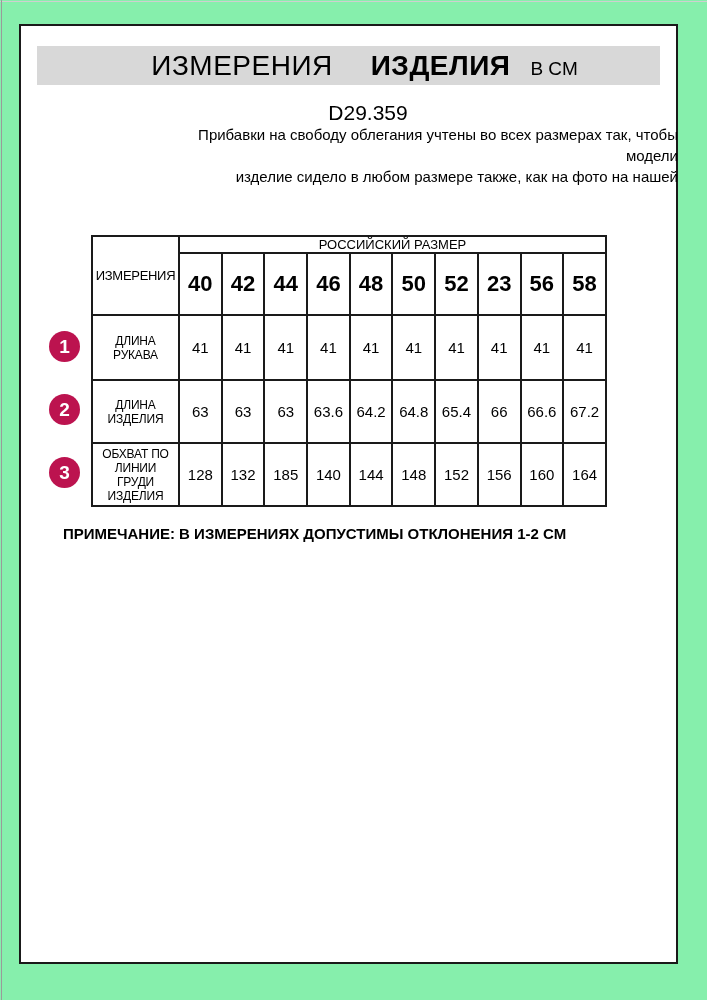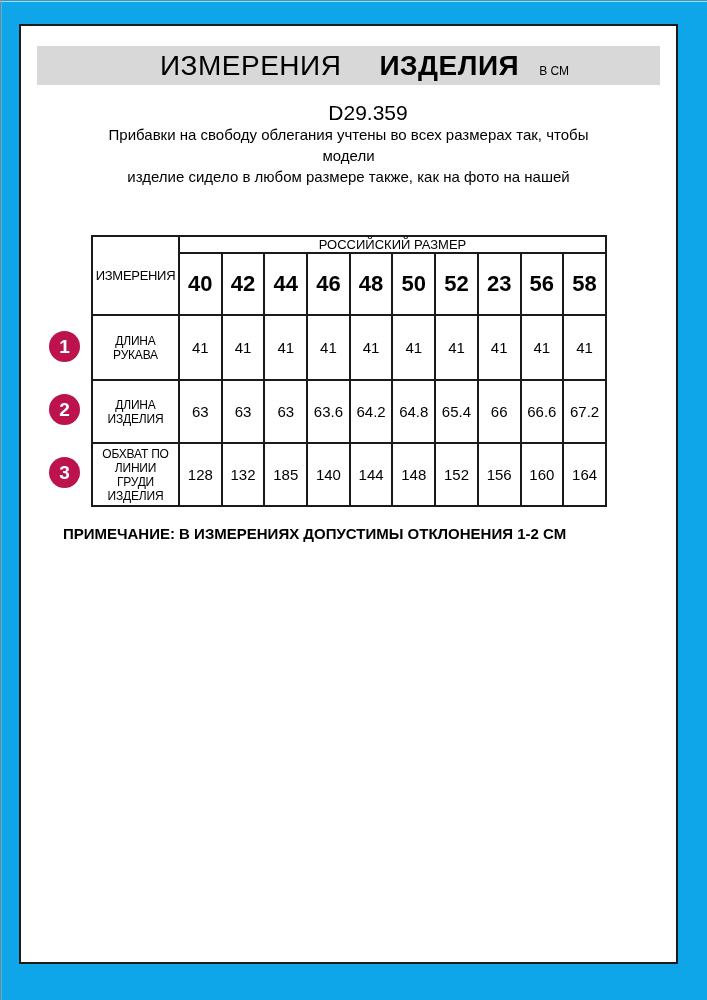"ИЗМЕРЕНИЯ" .screen { background: #0ea5e9 -> #86efac }
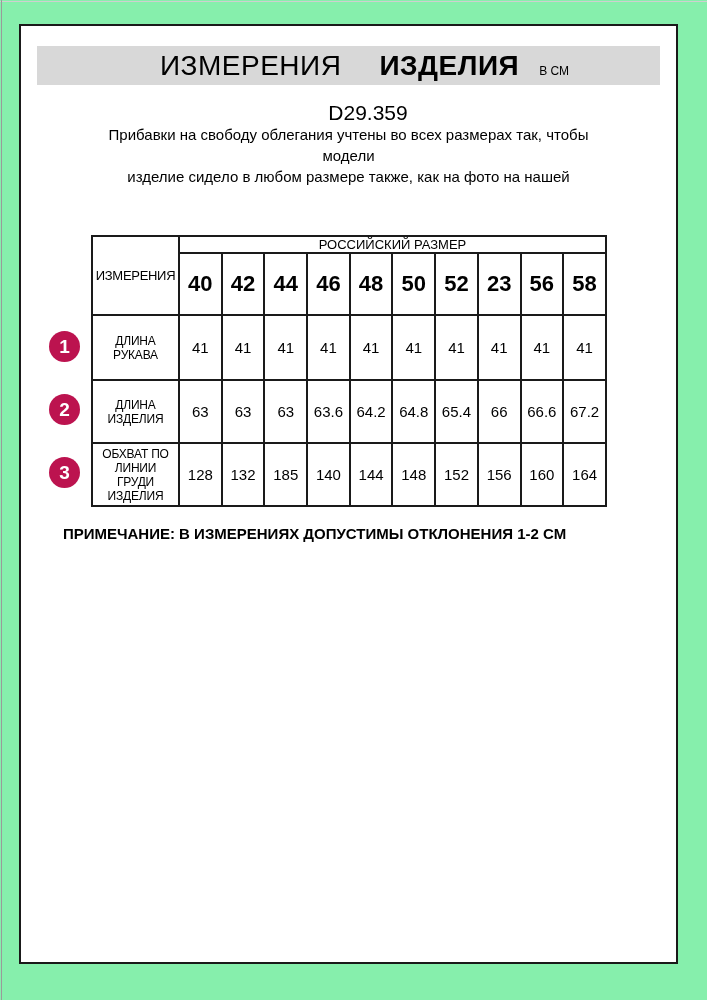"В СМ" .title-units { font-size: 12px -> 19px }
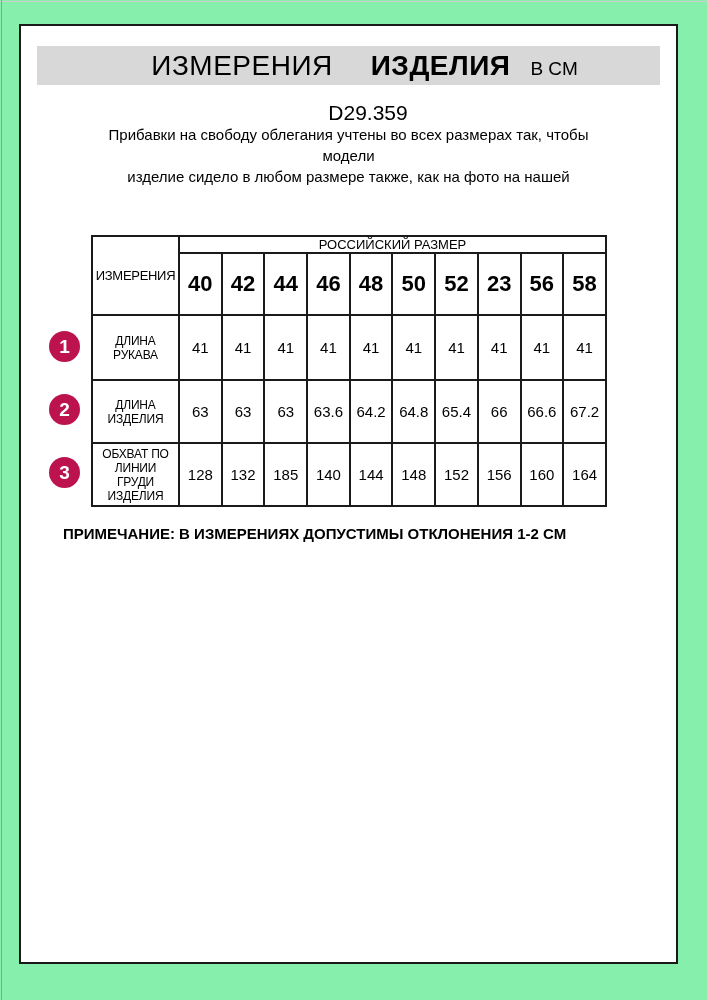"Прибавки на свободу облегания учтены" .description { text-align: center -> right }
